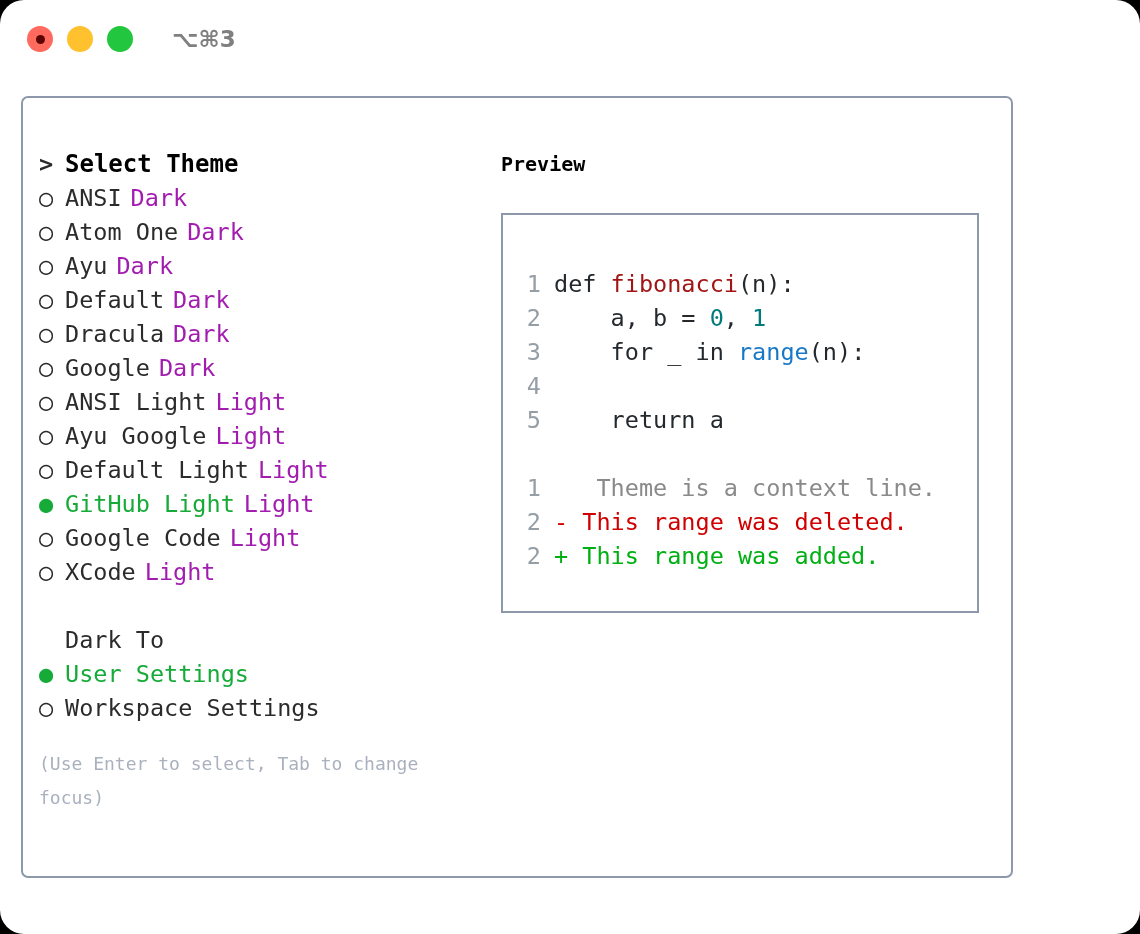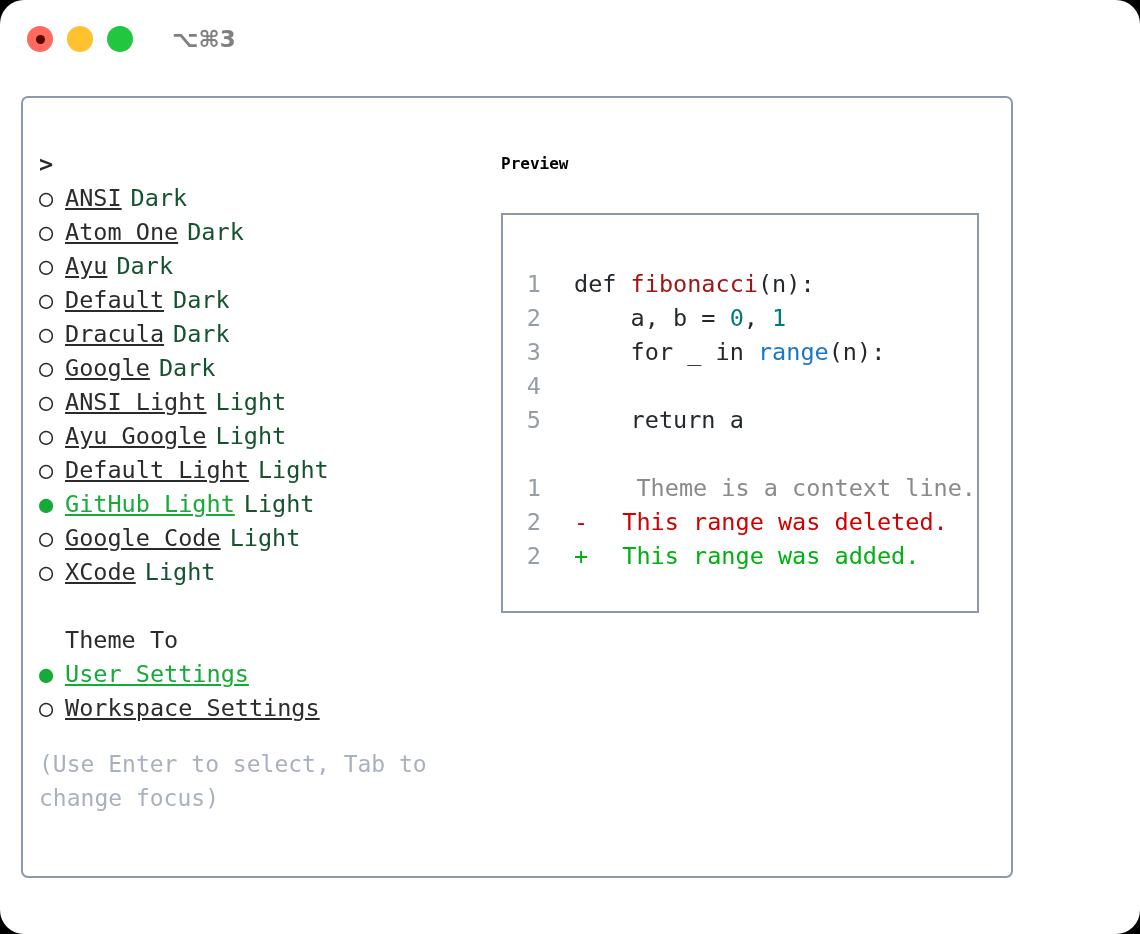"Select Theme" span { html: none -> <span>Select Theme</span> }
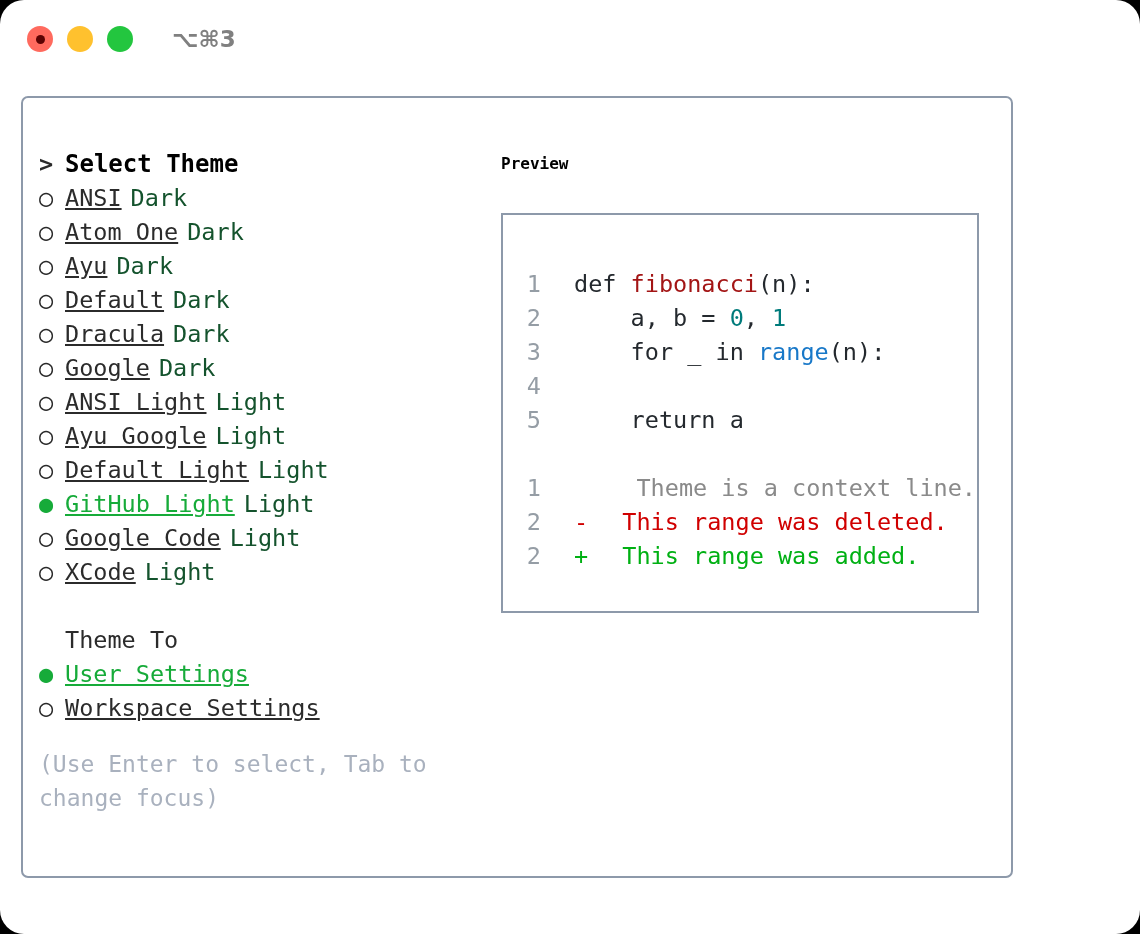"Preview" .preview-title { font-size: 16px -> 20px }
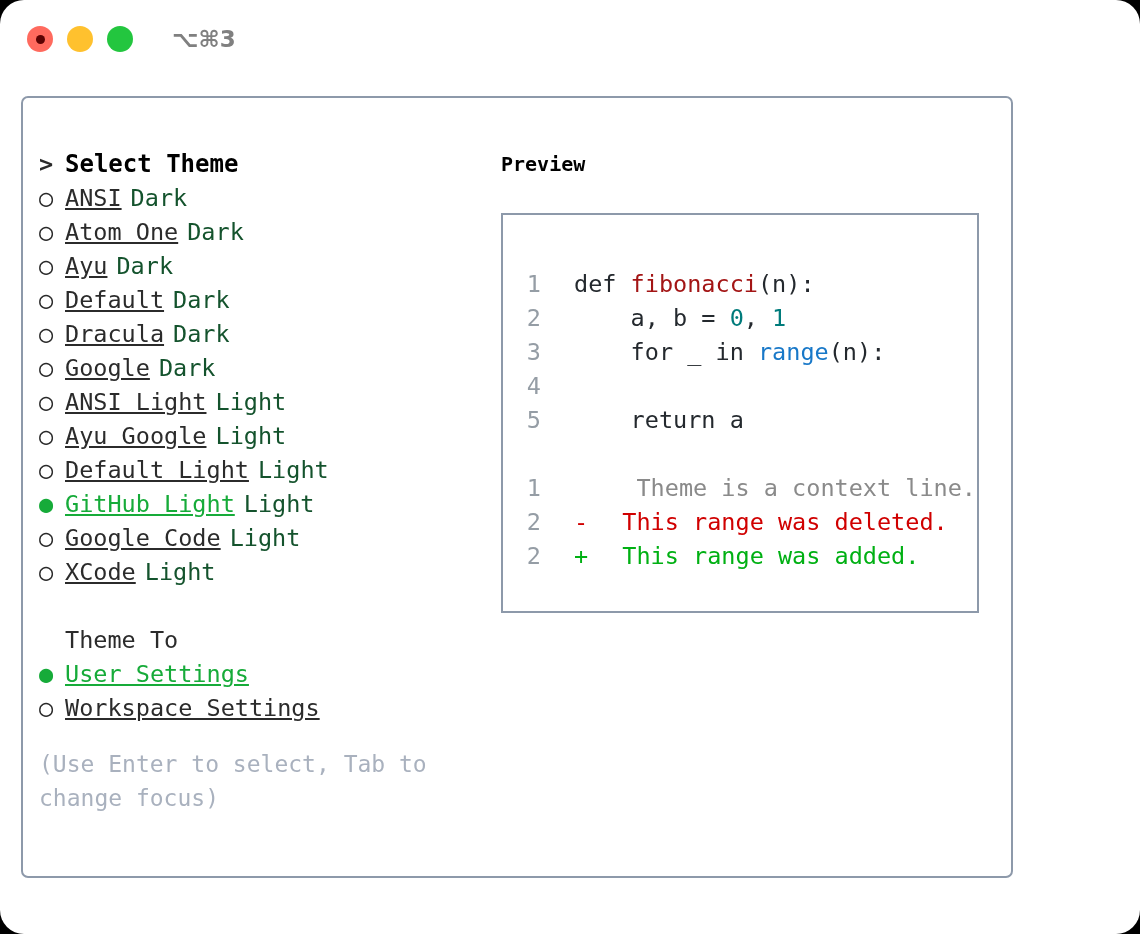"ANSI" .label { text-decoration: underline -> none }
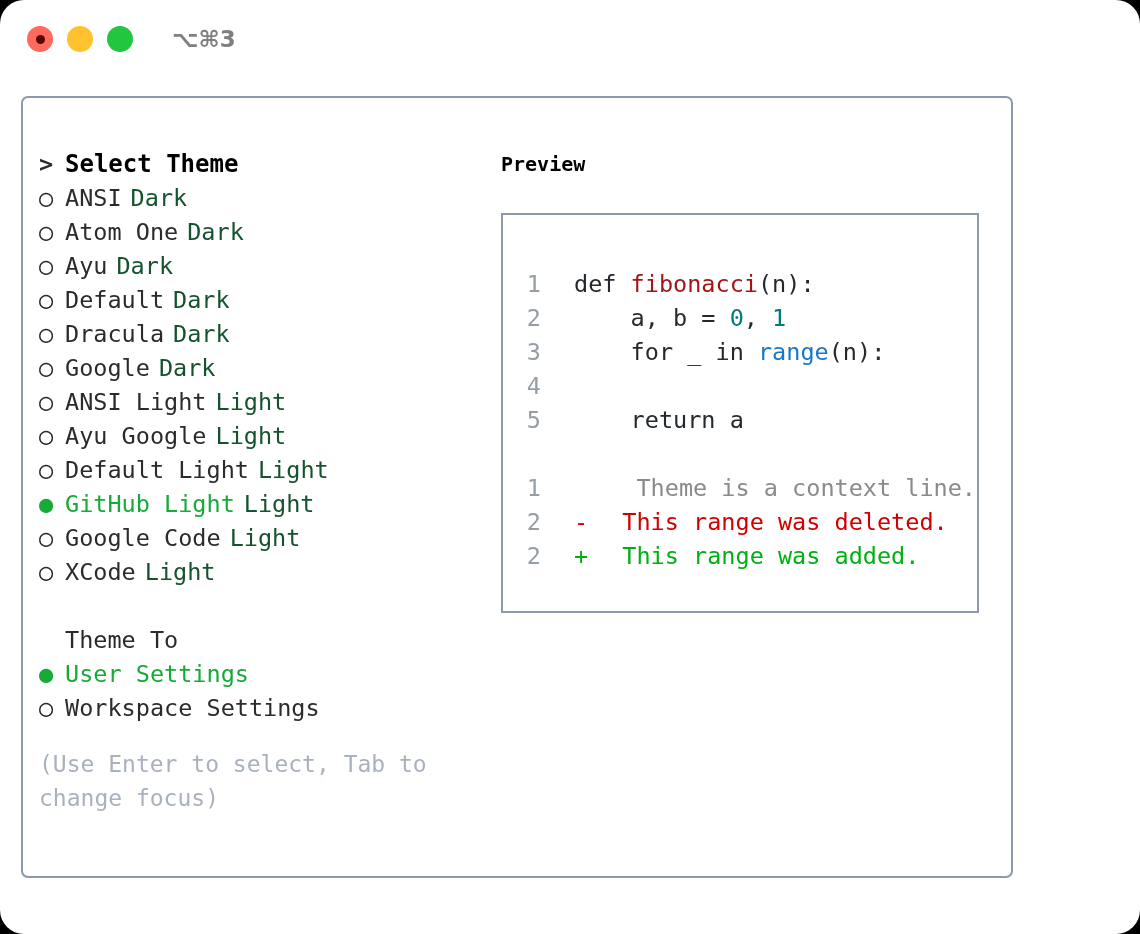"Dark" .tag { color: #14532d -> #a21caf }
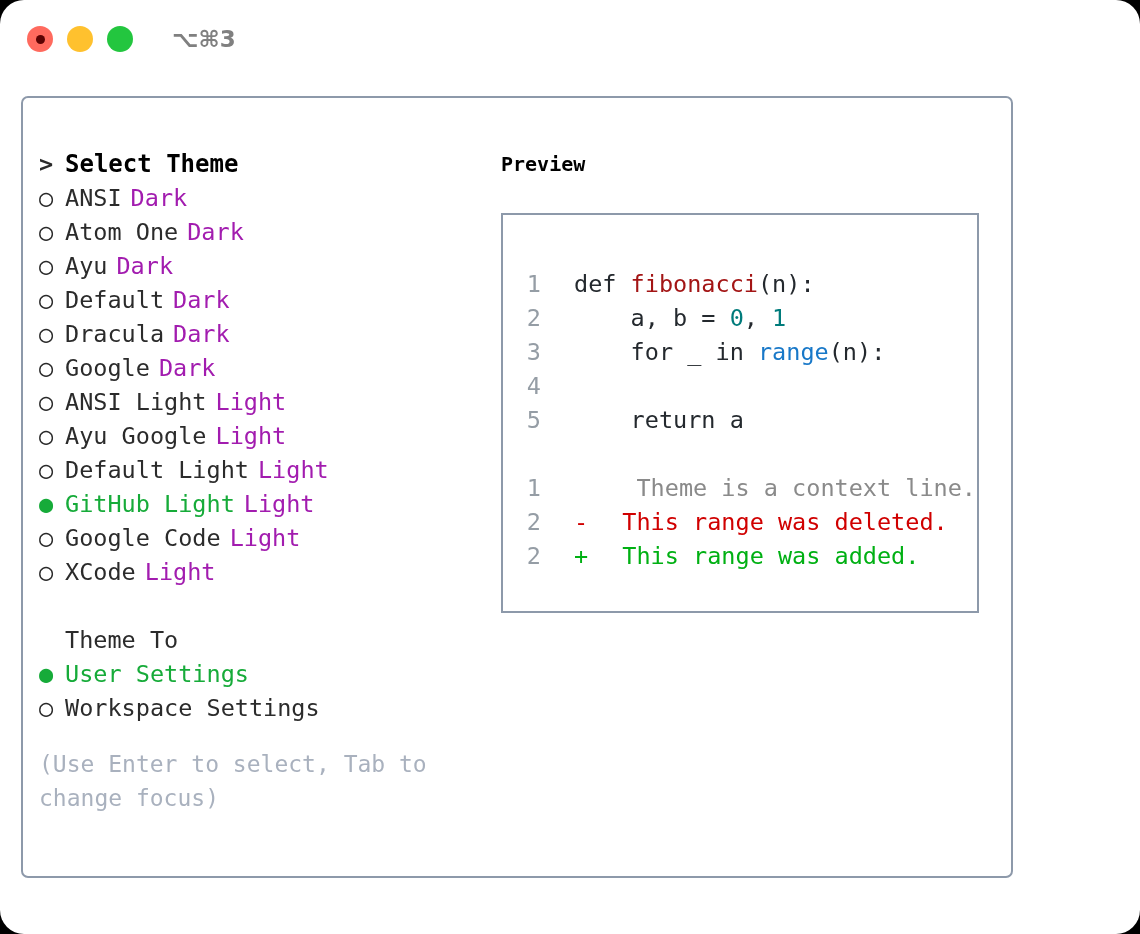"def fibonacci(n):" .code-body { margin-left: 20px -> none }
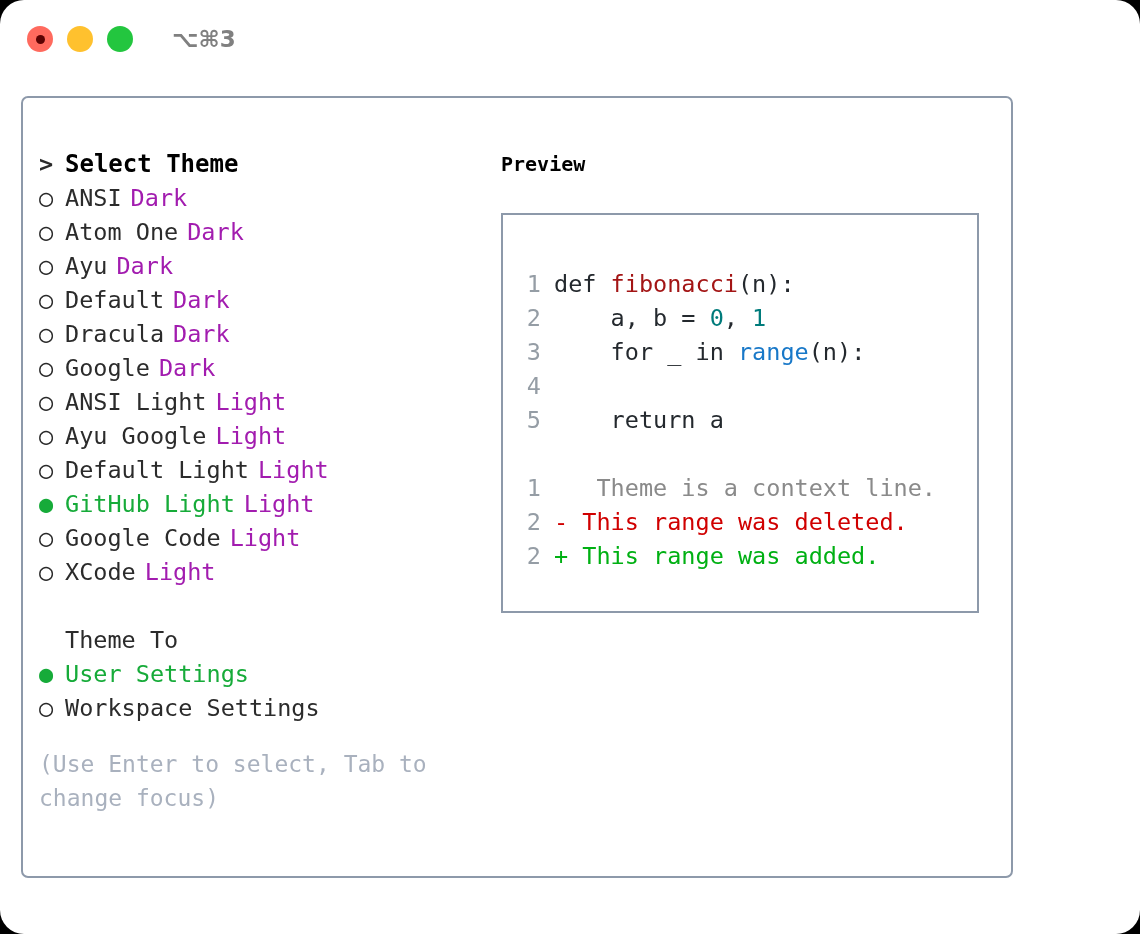"Theme To" span { text: Theme -> Dark }
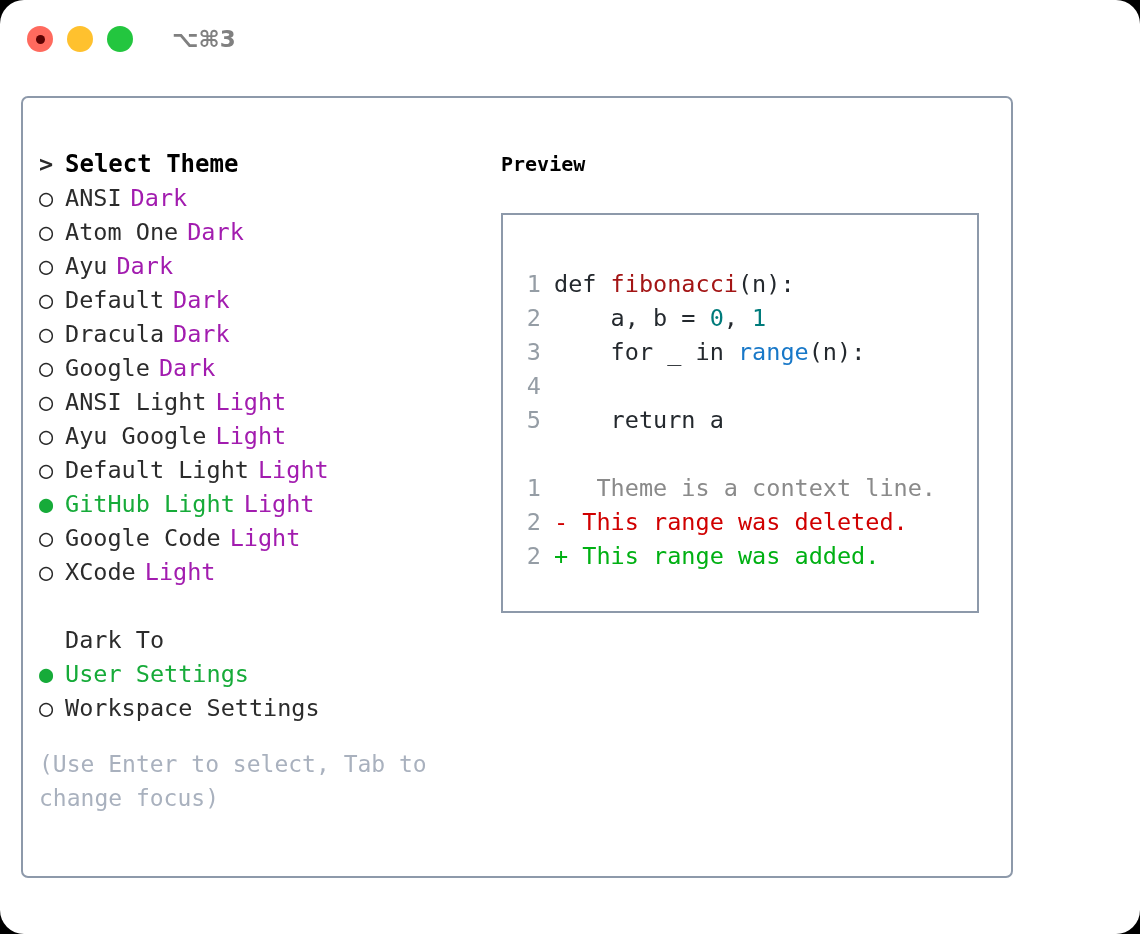"(Use Enter to select, Tab" .hint { font-size: 23px -> 18px }
